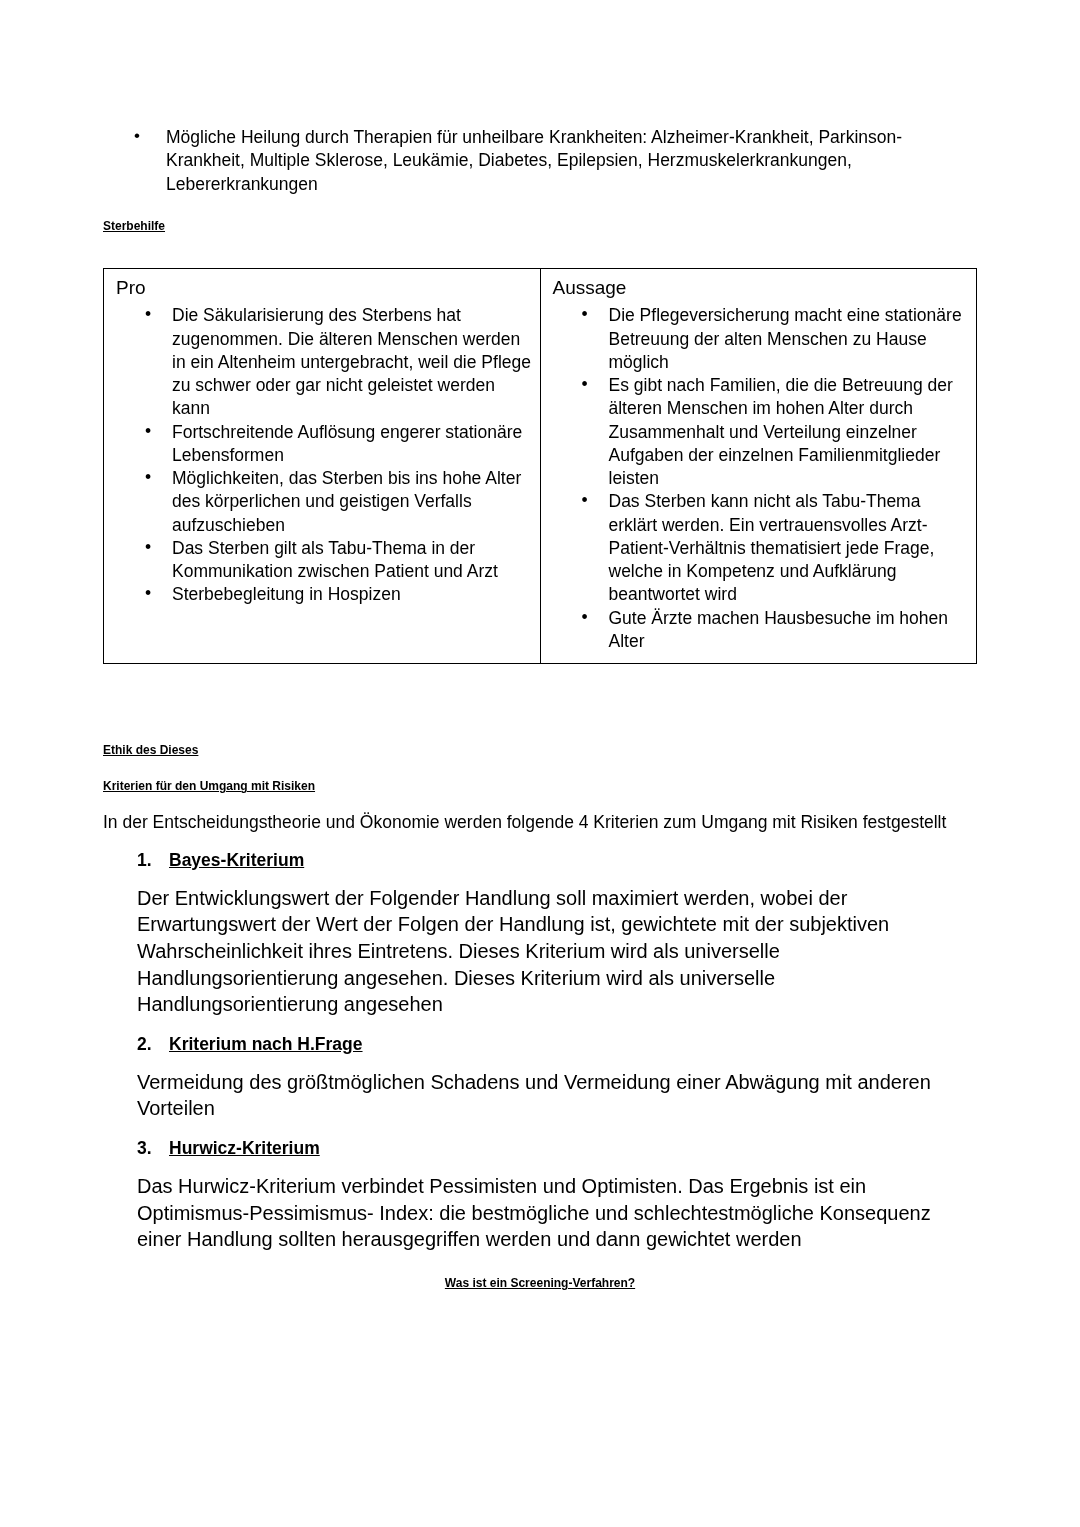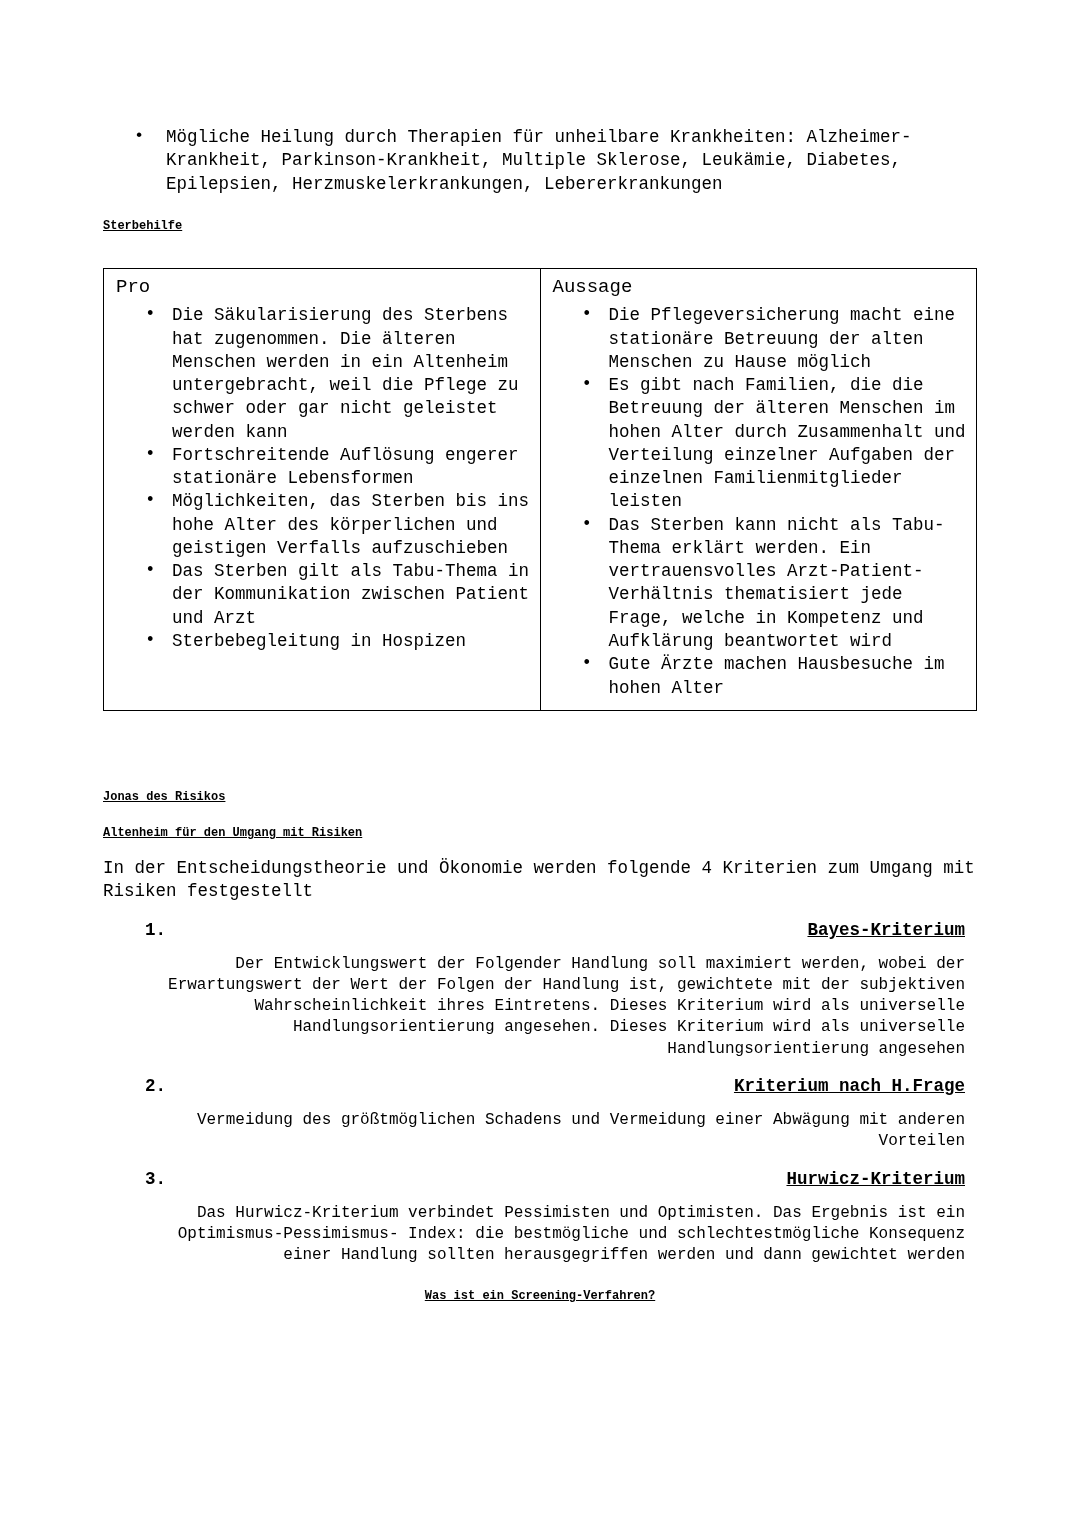"Mögliche Heilung durch Therapien für" .page { font-family: Liberation Mono, monospace -> none }
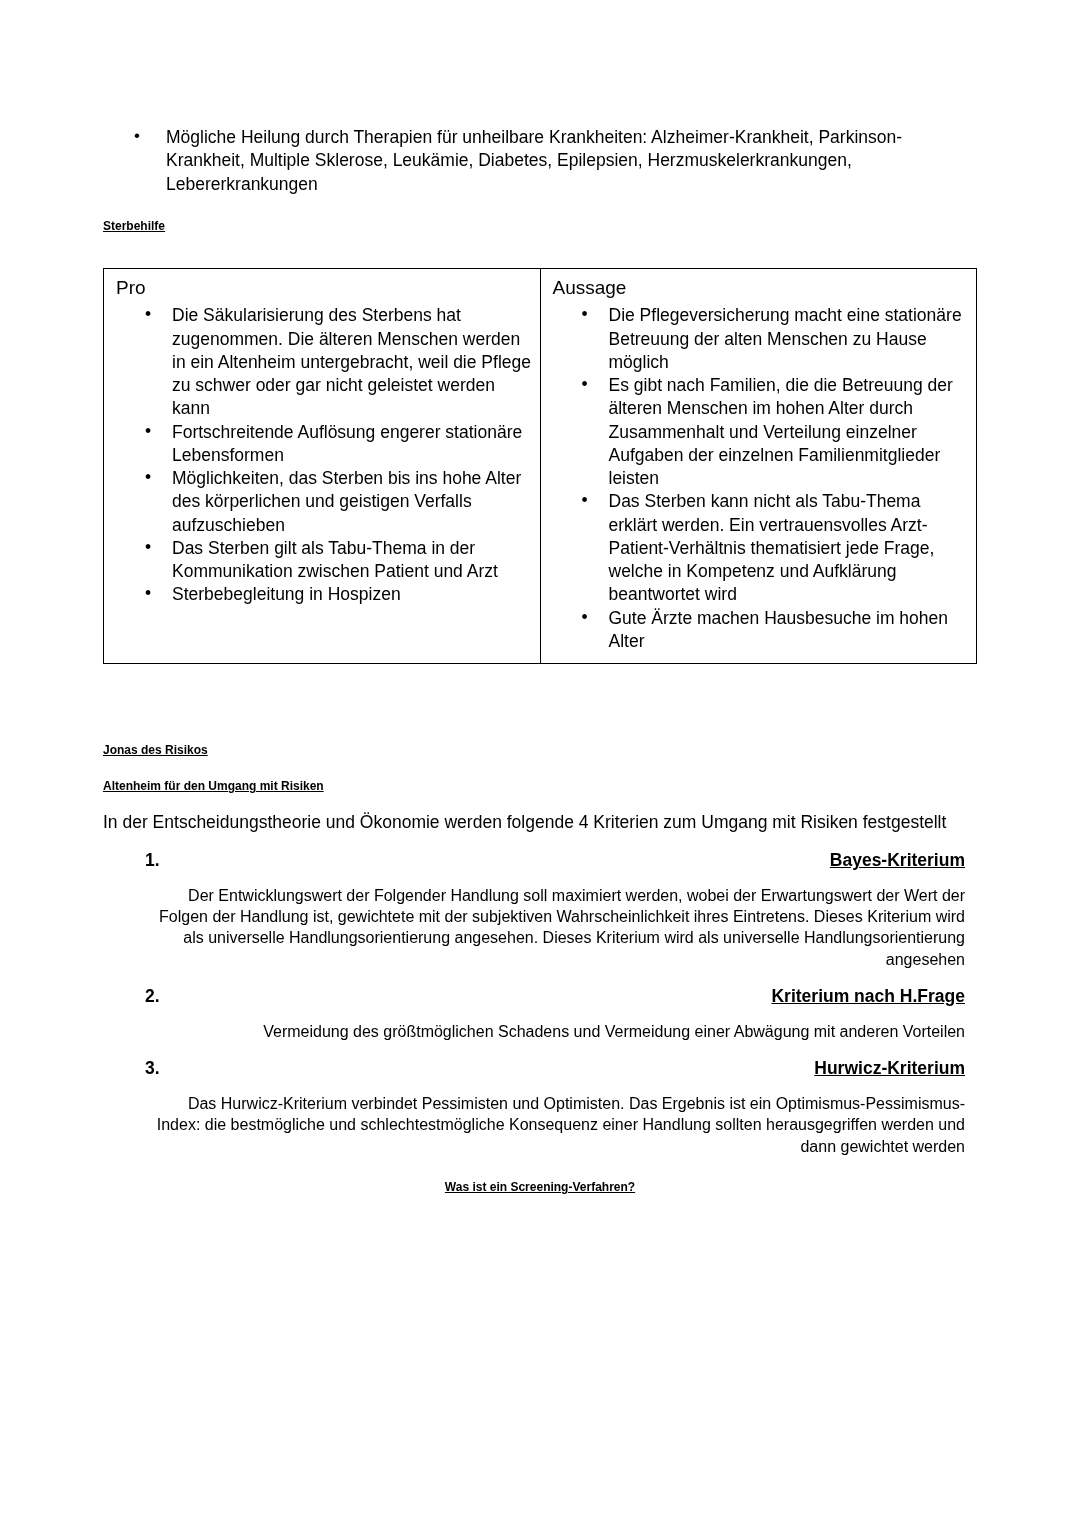"Jonas des Risikos" div.heading-ul { text: Jonas des Risikos -> Ethik des Dieses }
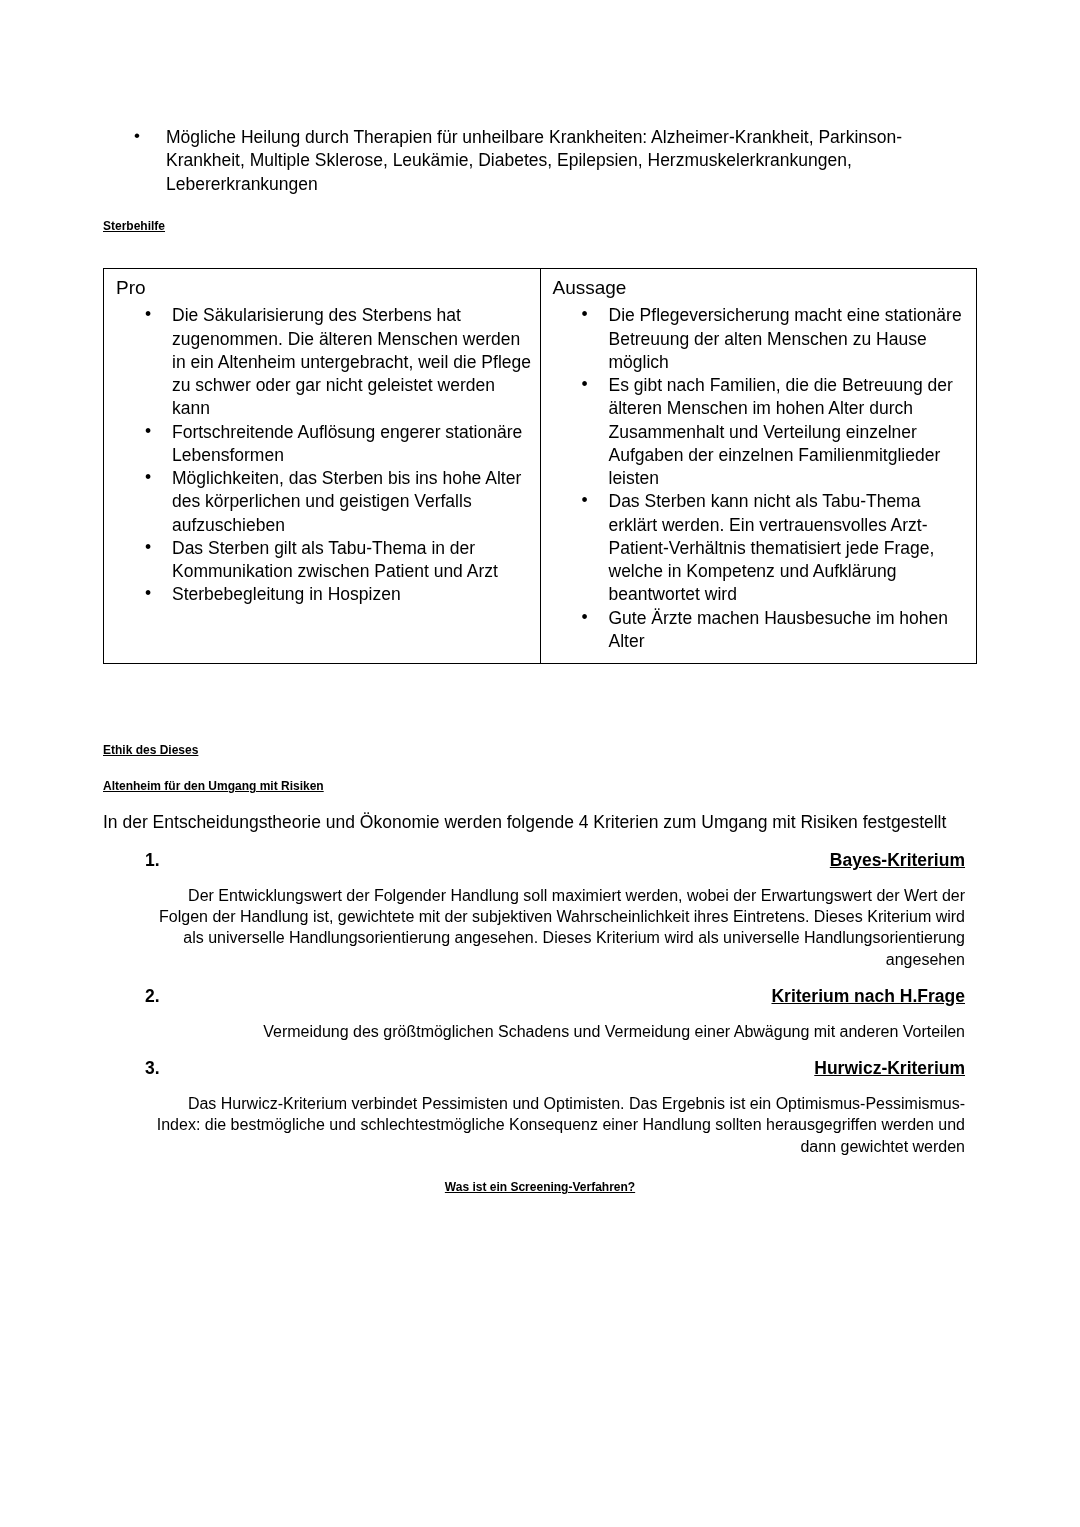"Altenheim für den Umgang mit" div.heading-ul { text: Altenheim -> Kriterien }
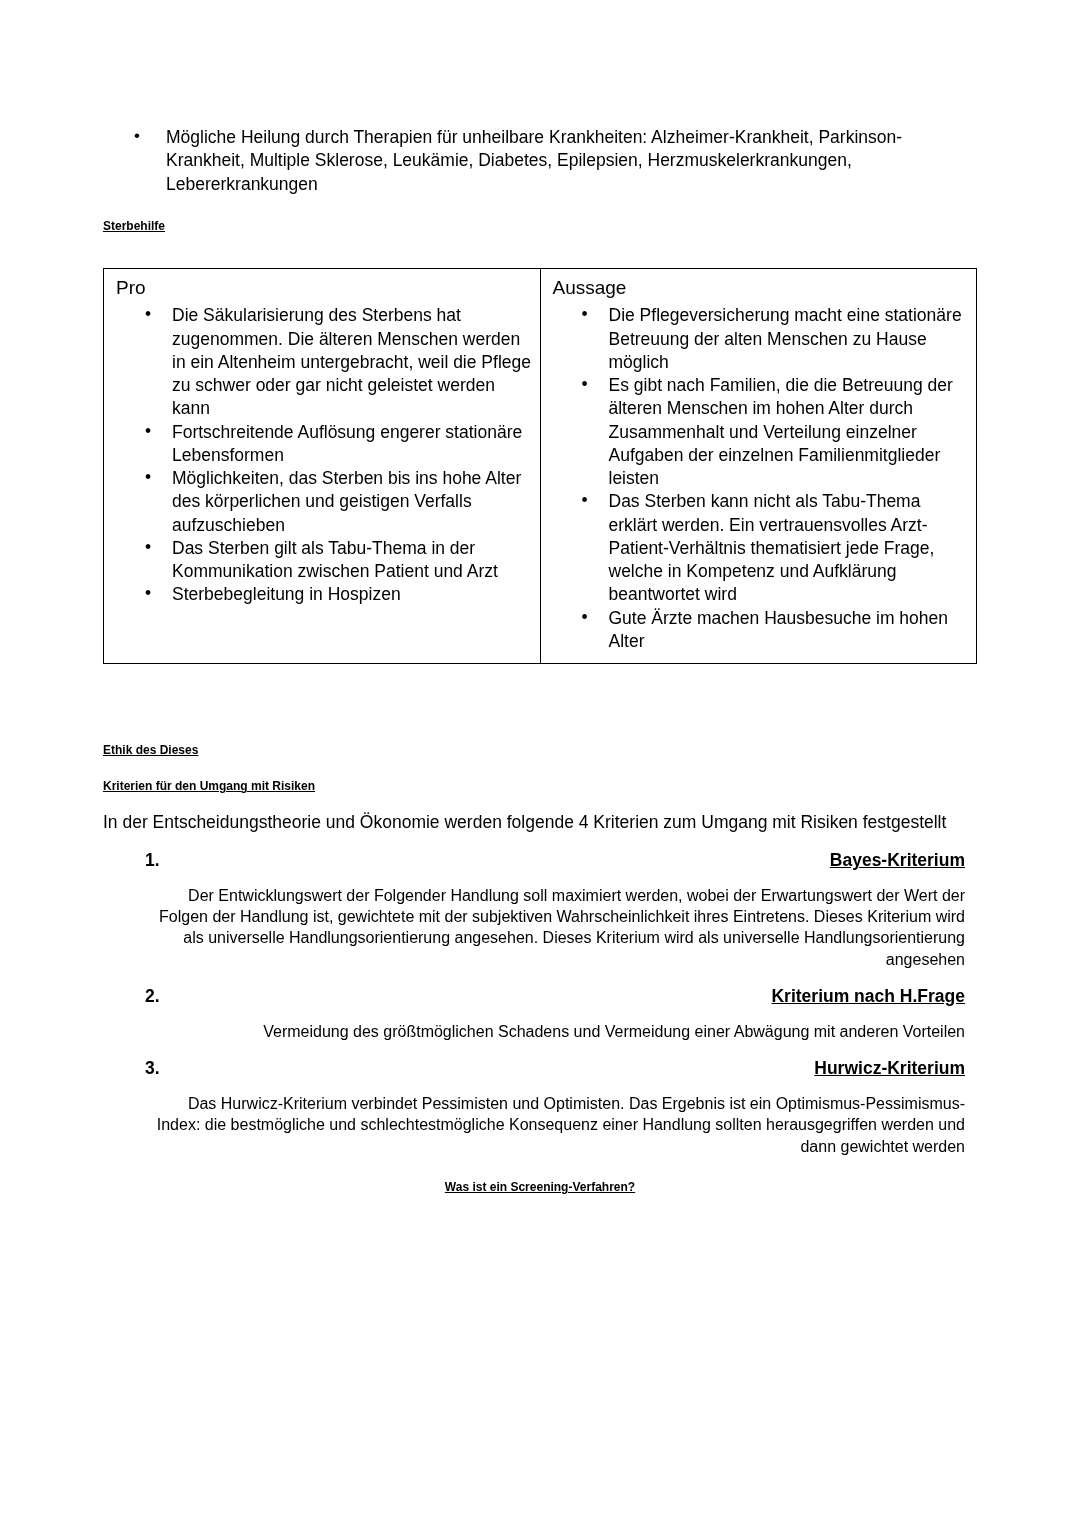"Bayes-Kriterium" ol.criteria { margin: 12px -> 4px; text-align: right -> none }
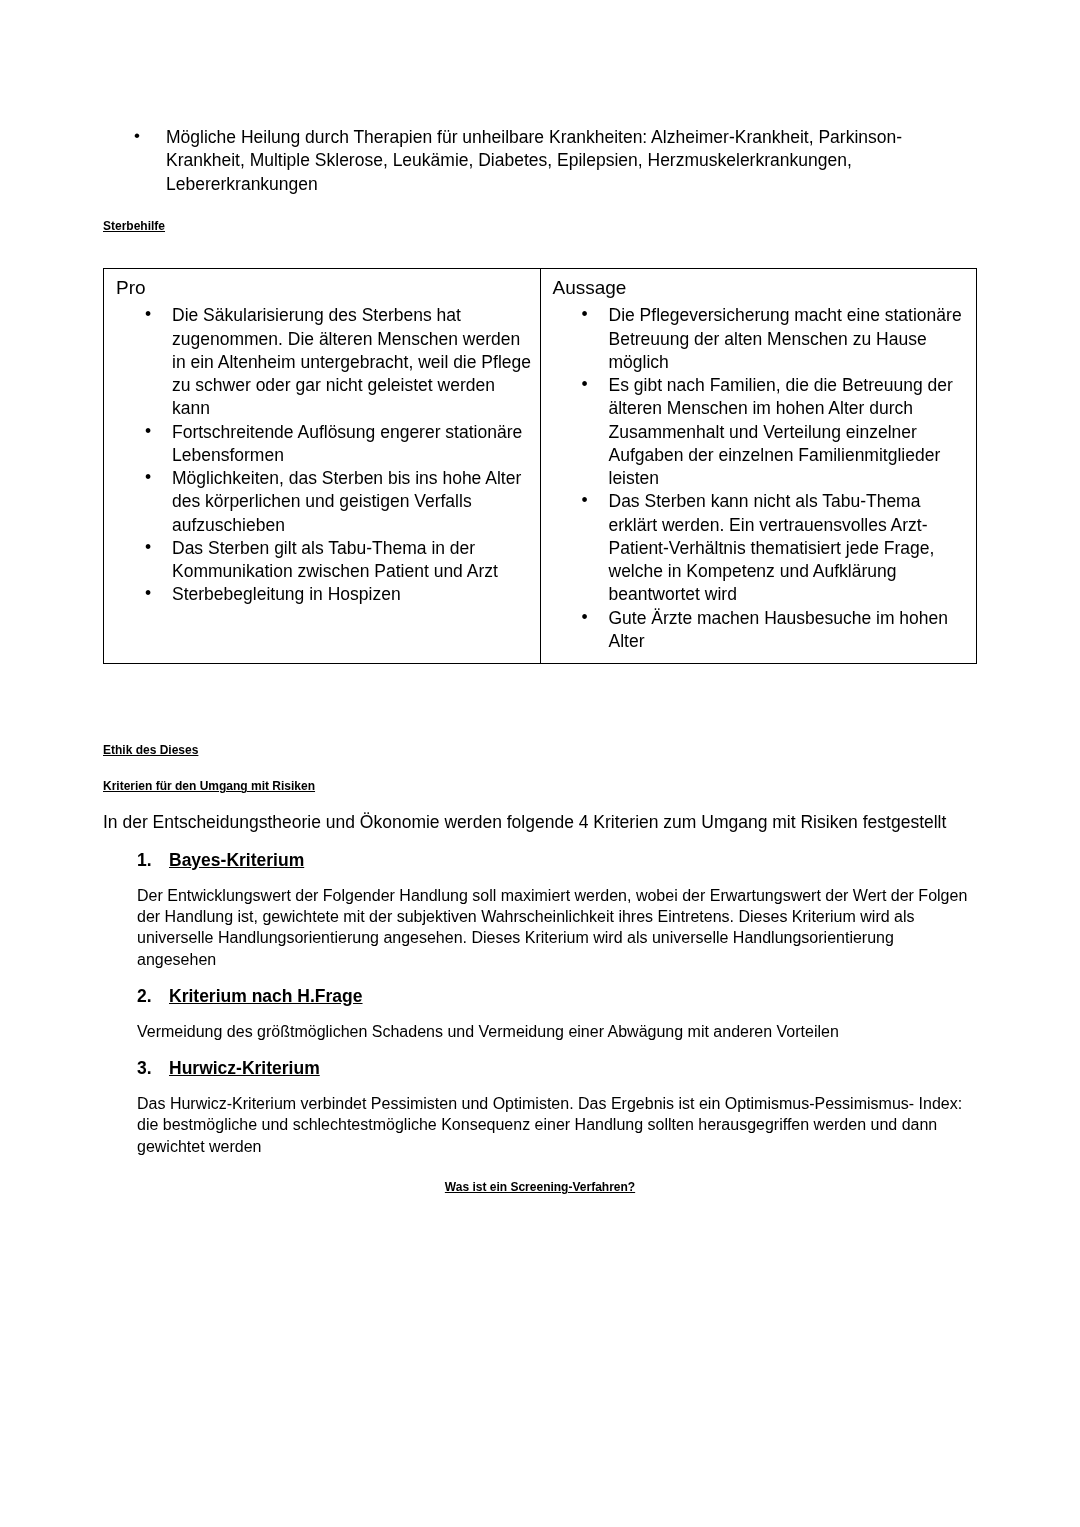"Der Entwicklungswert der Folgender" .crit-body { font-size: 16px -> 20px }
